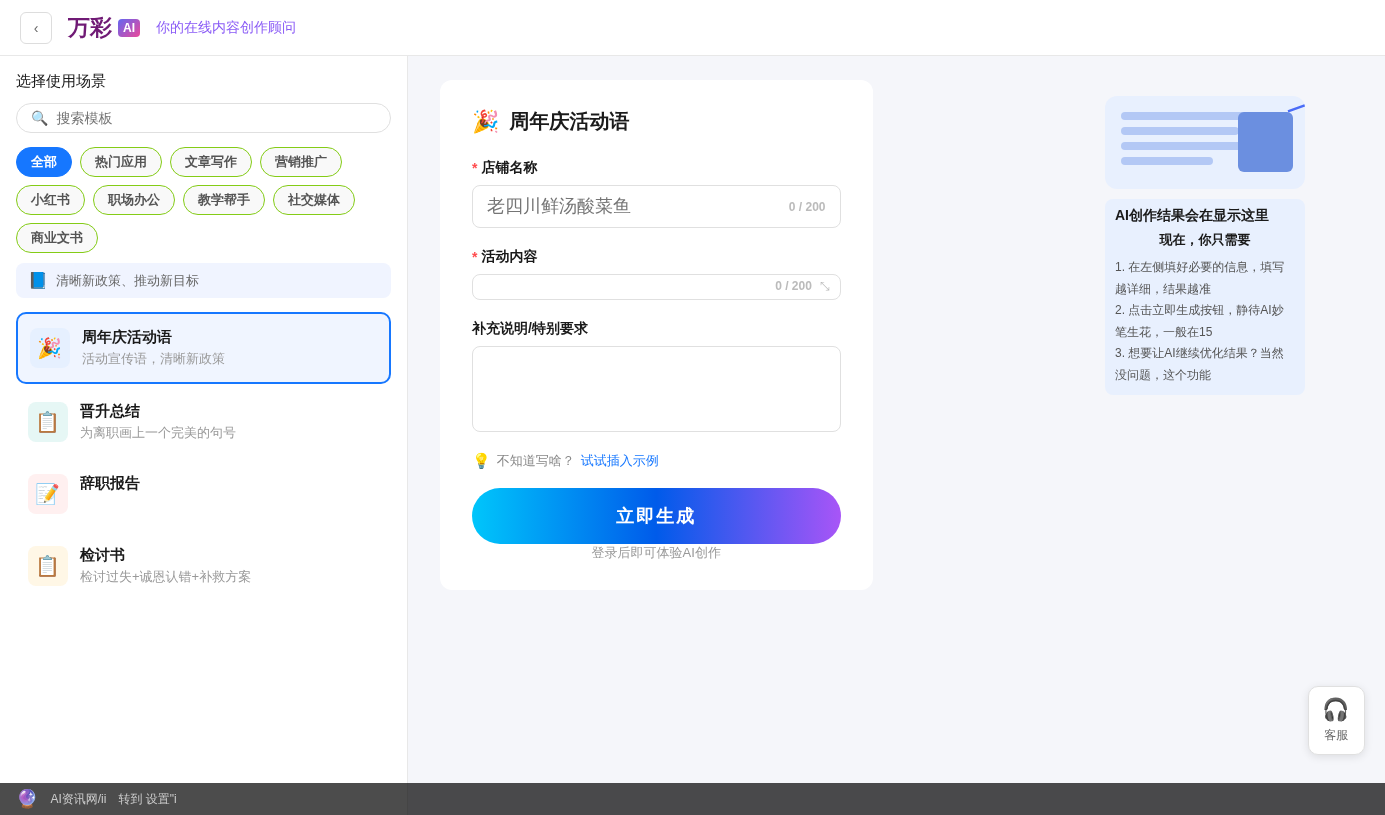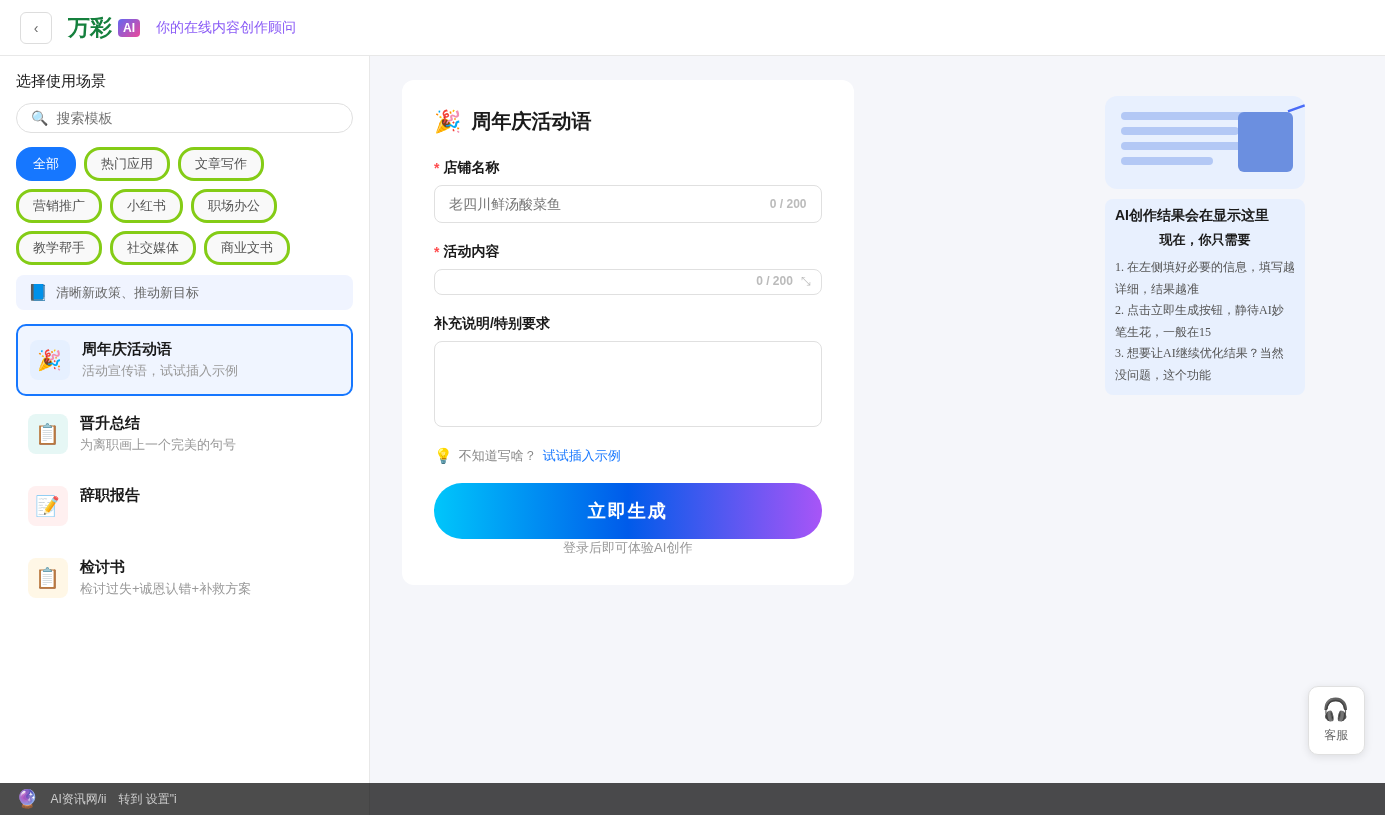"万彩" .logo-text { color: #15803d -> #701a75 }
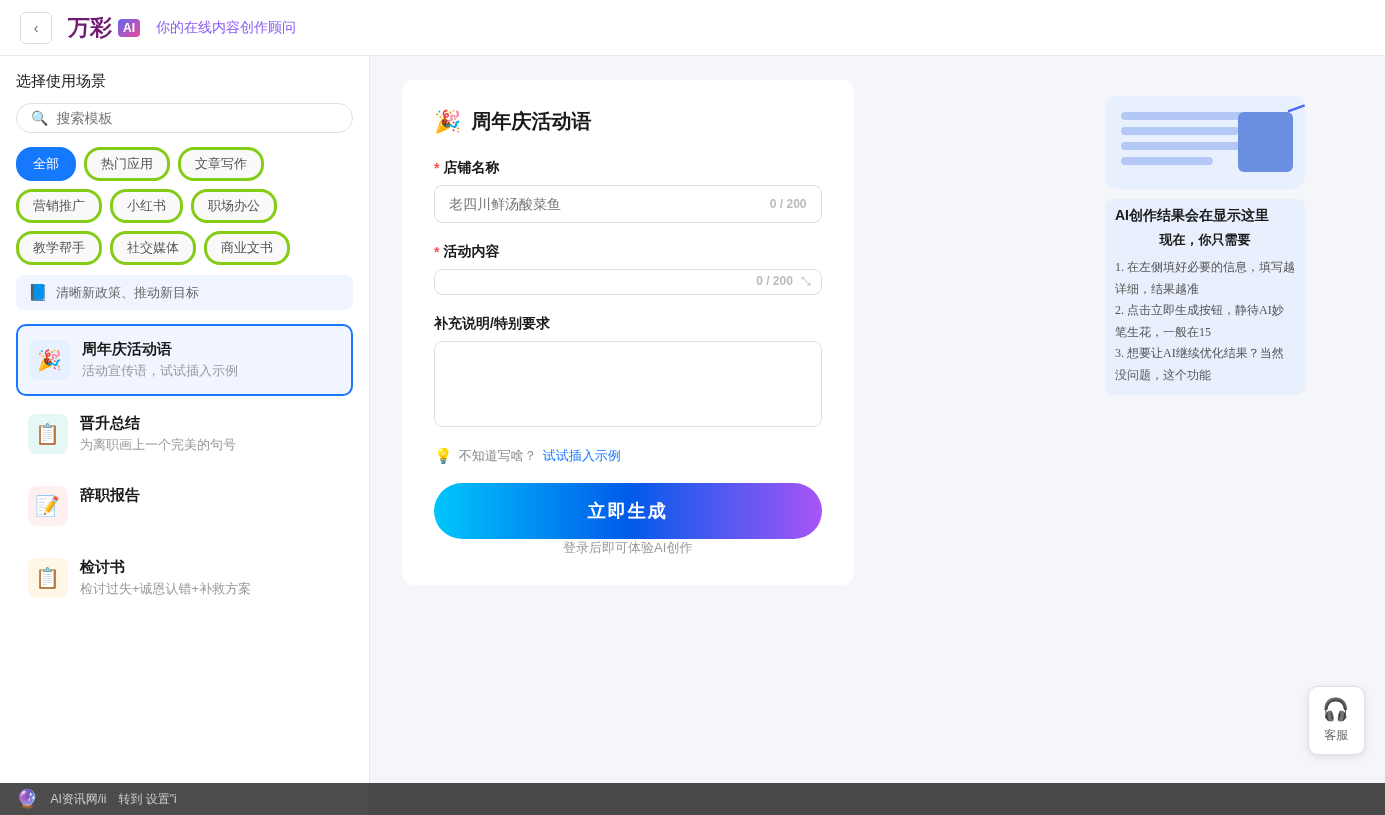"选择使用场景" .sidebar { width: 370px -> 408px }
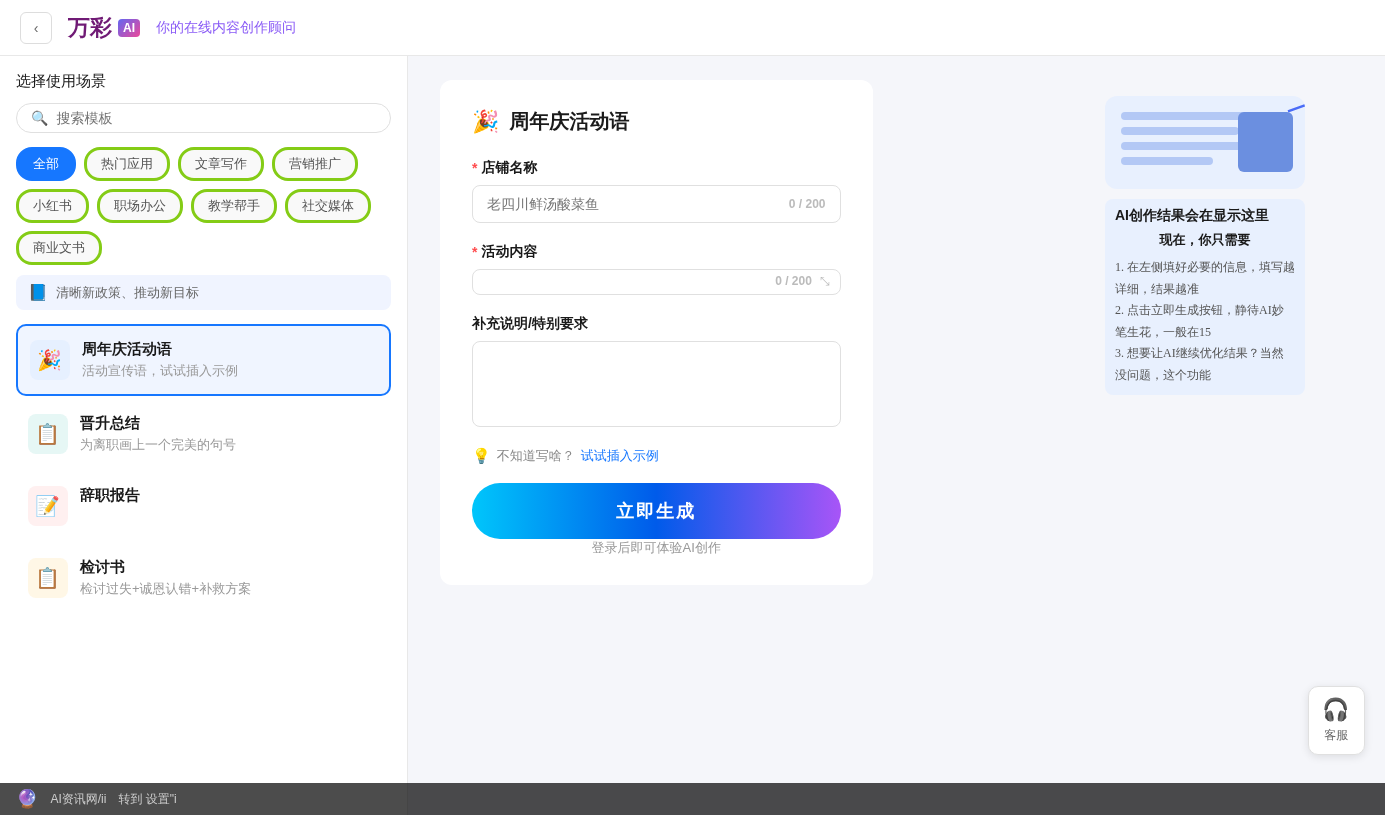"全部" .tag { border: 3px solid #84cc16 -> 1px solid #84cc16; font-weight: none -> bold }
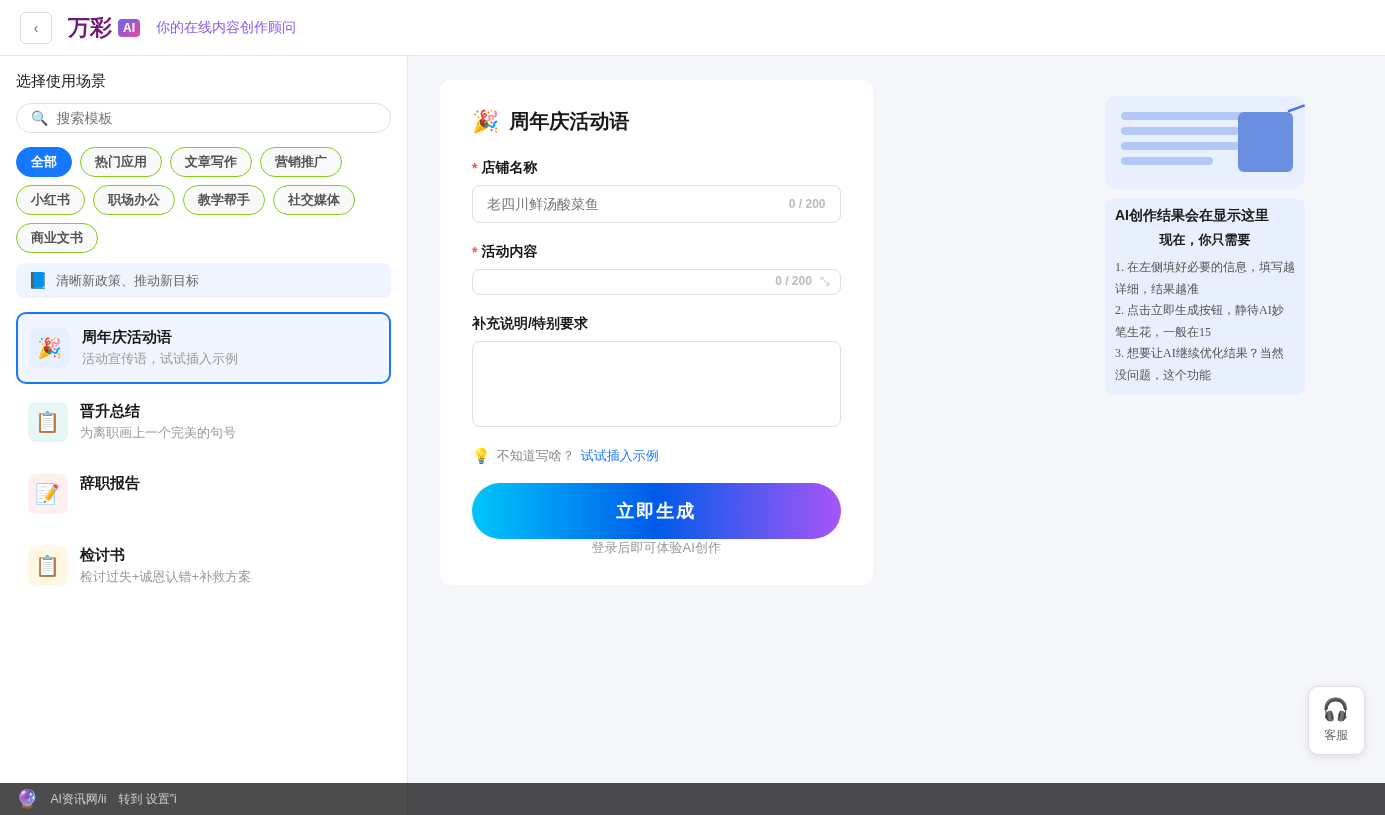"老四川鲜汤酸菜鱼" input { font-size: 14px -> 18px }
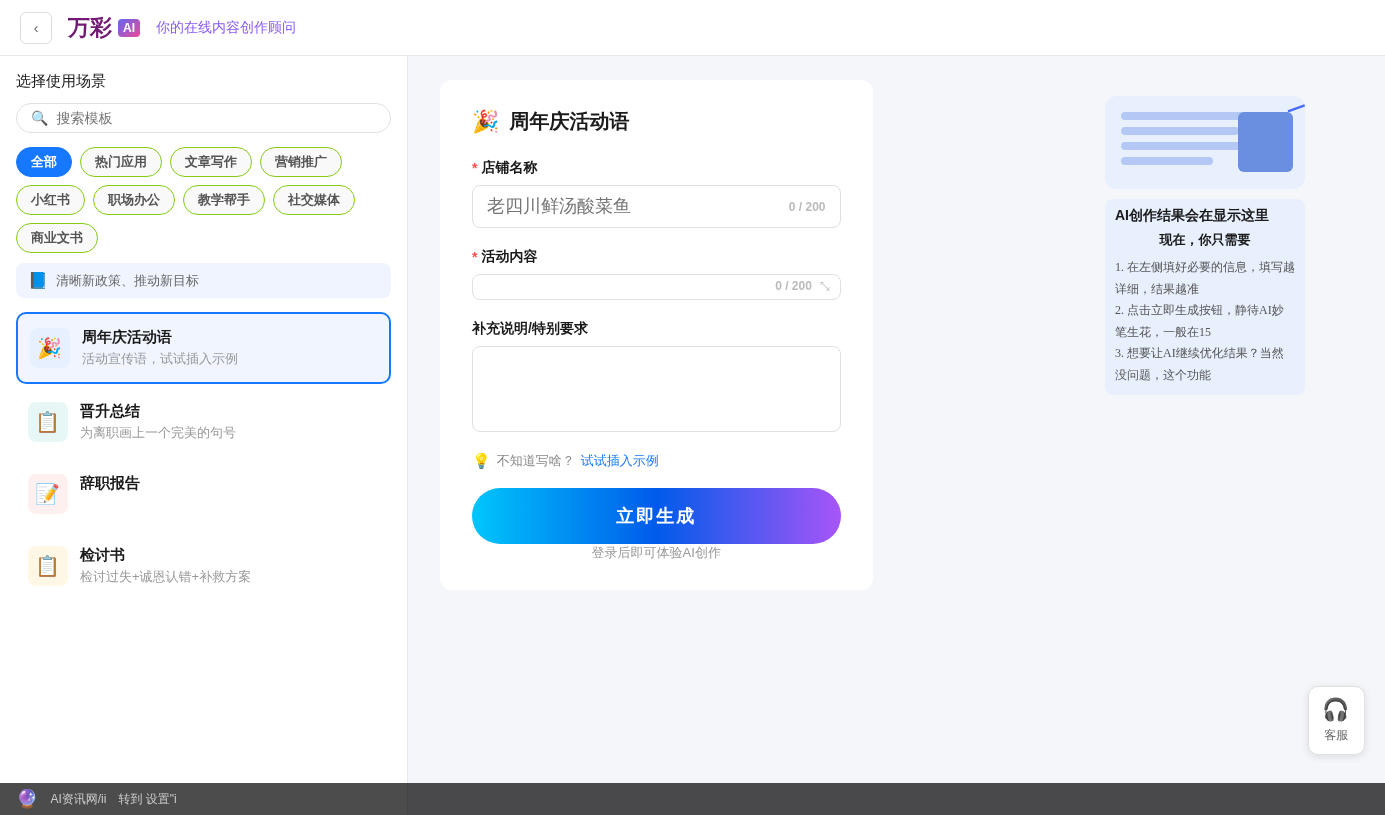"1. 在左侧填好必要的信息，填写越详细，结果越准" div { font-family: Liberation Serif, serif -> none }
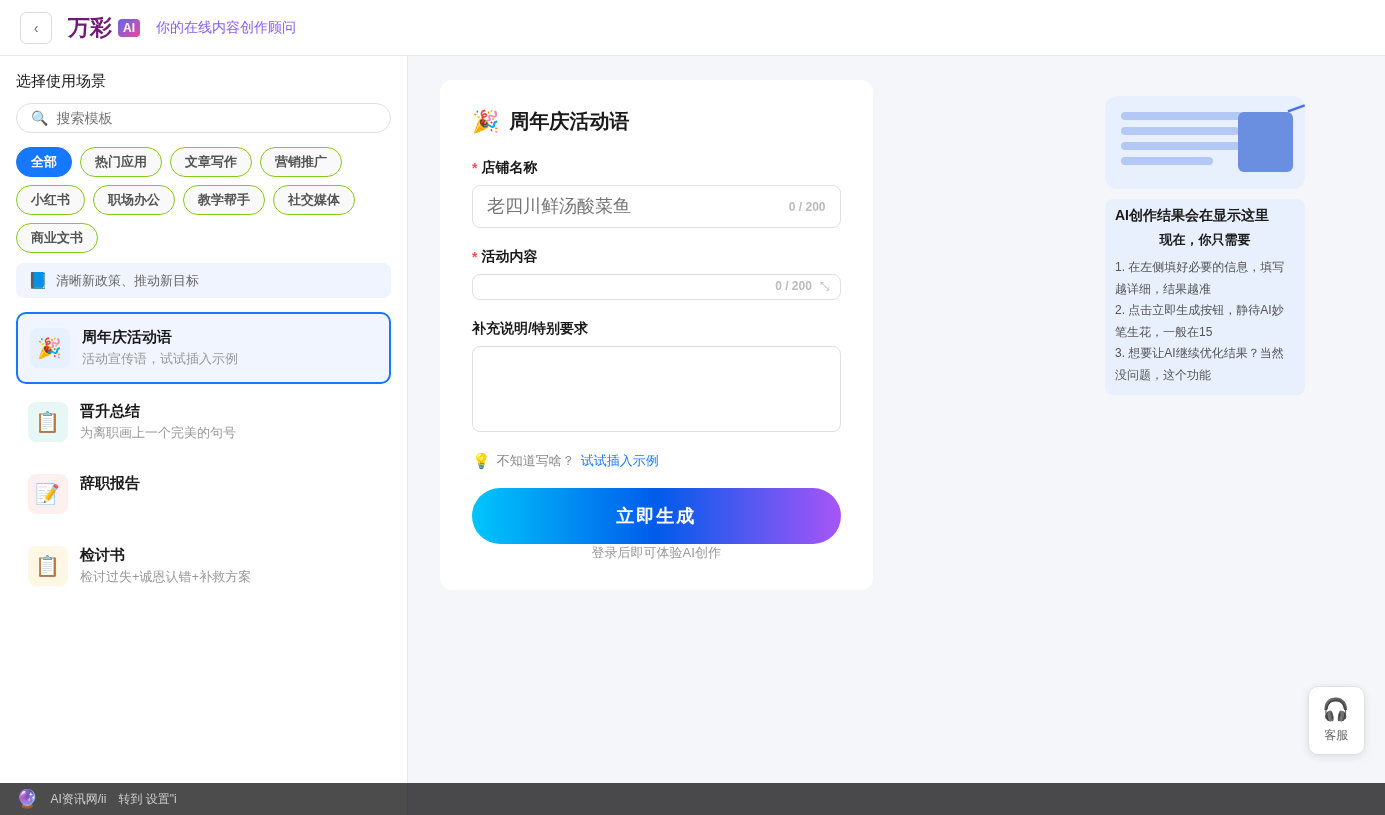"活动宣传语，试试插入示例" div.template-desc { text: 试试插入示例 -> 清晰新政策 }
